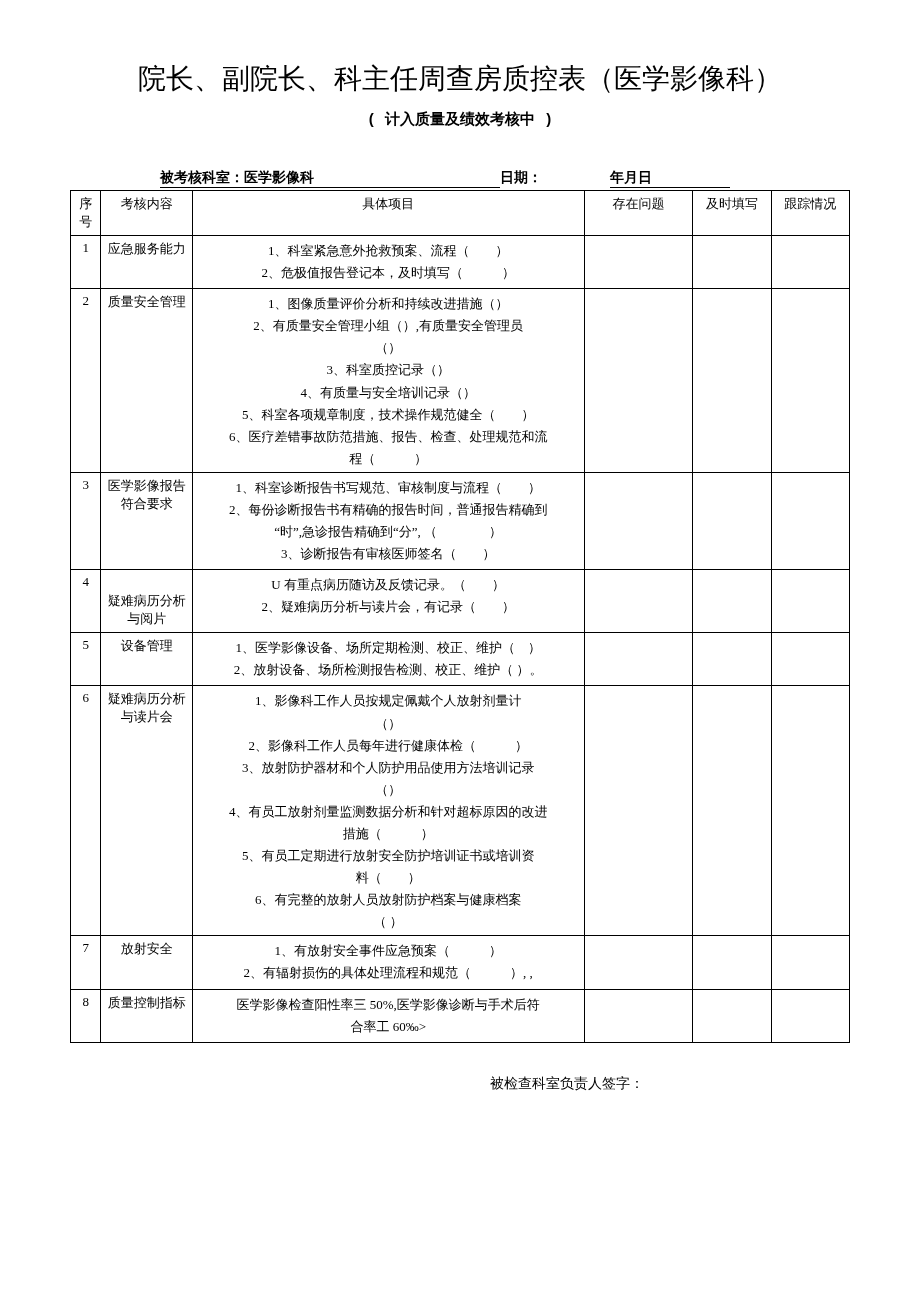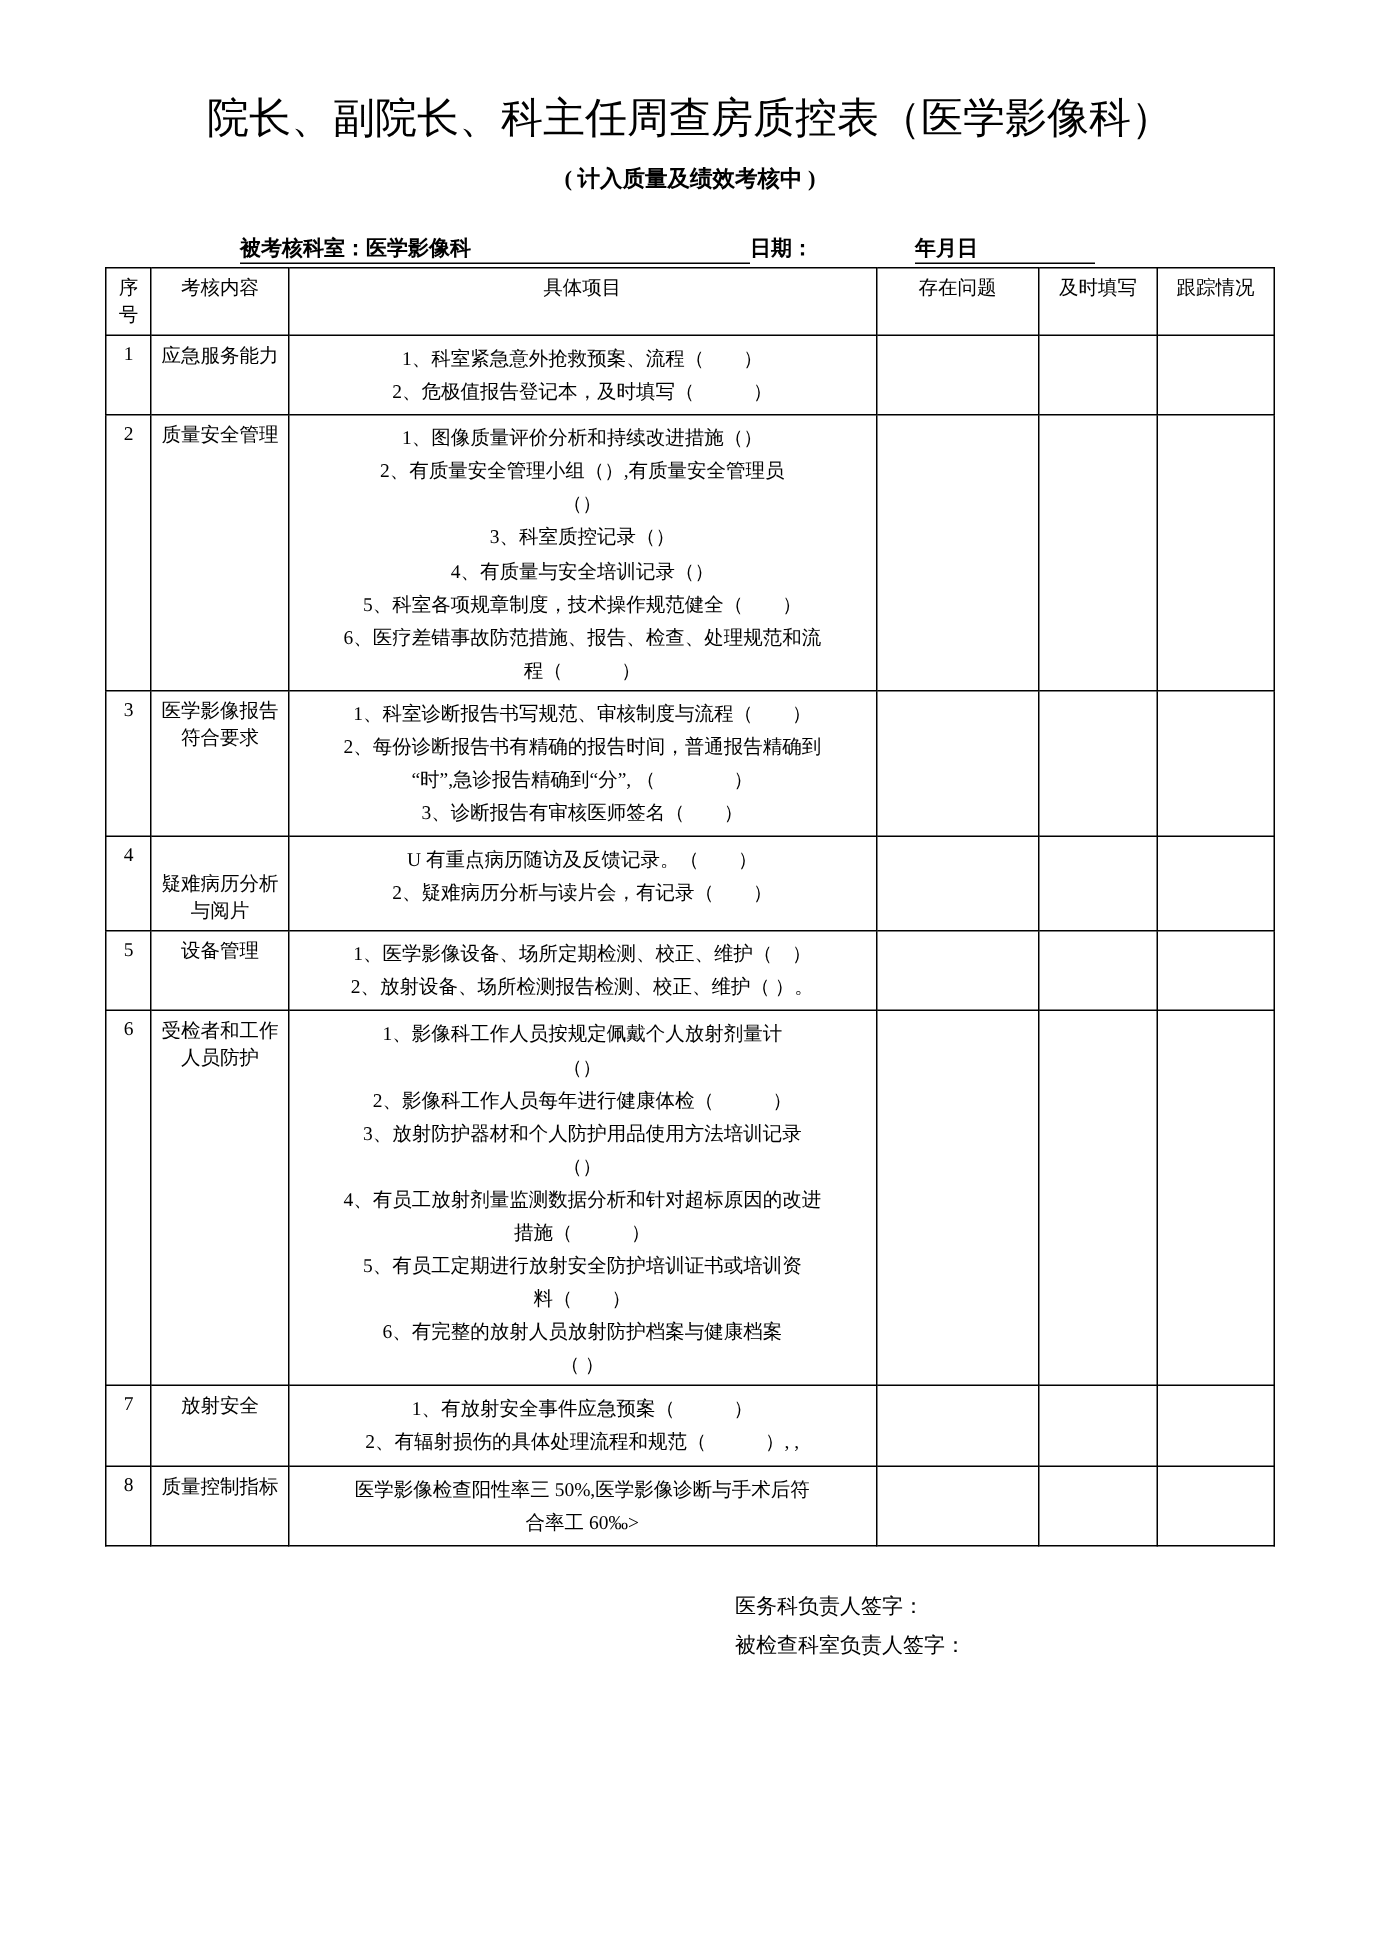"( 计入质量及绩效考核中 )" .subtitle { font-family: none -> Liberation Mono, monospace; margin-bottom: 28px -> 40px }
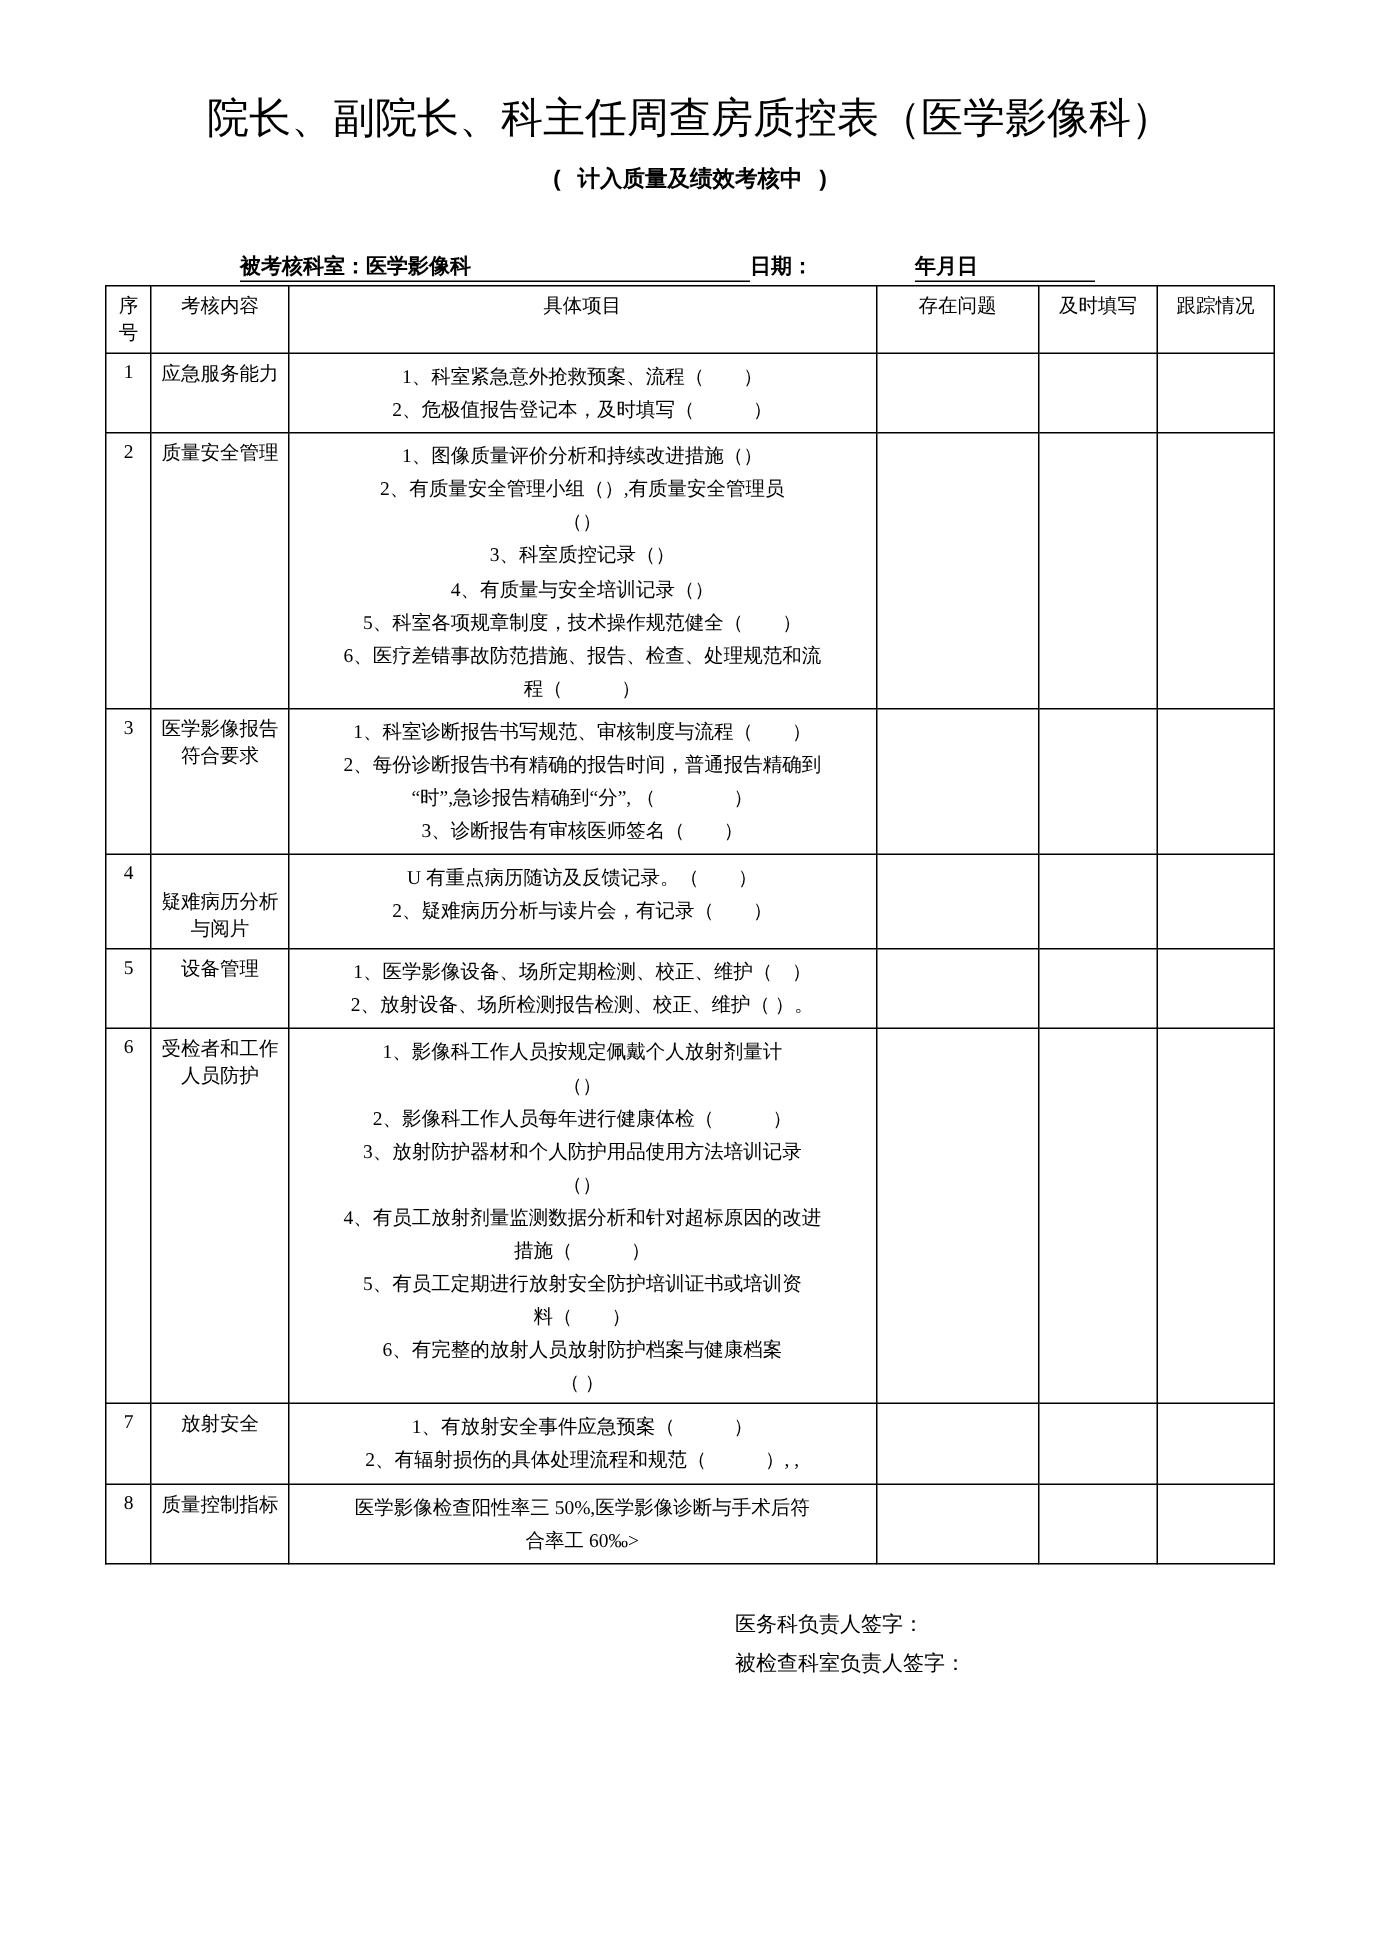"受检者和工作人员防护" td { text: 受检者和工作人员防护 -> 疑难病历分析与读片会 }
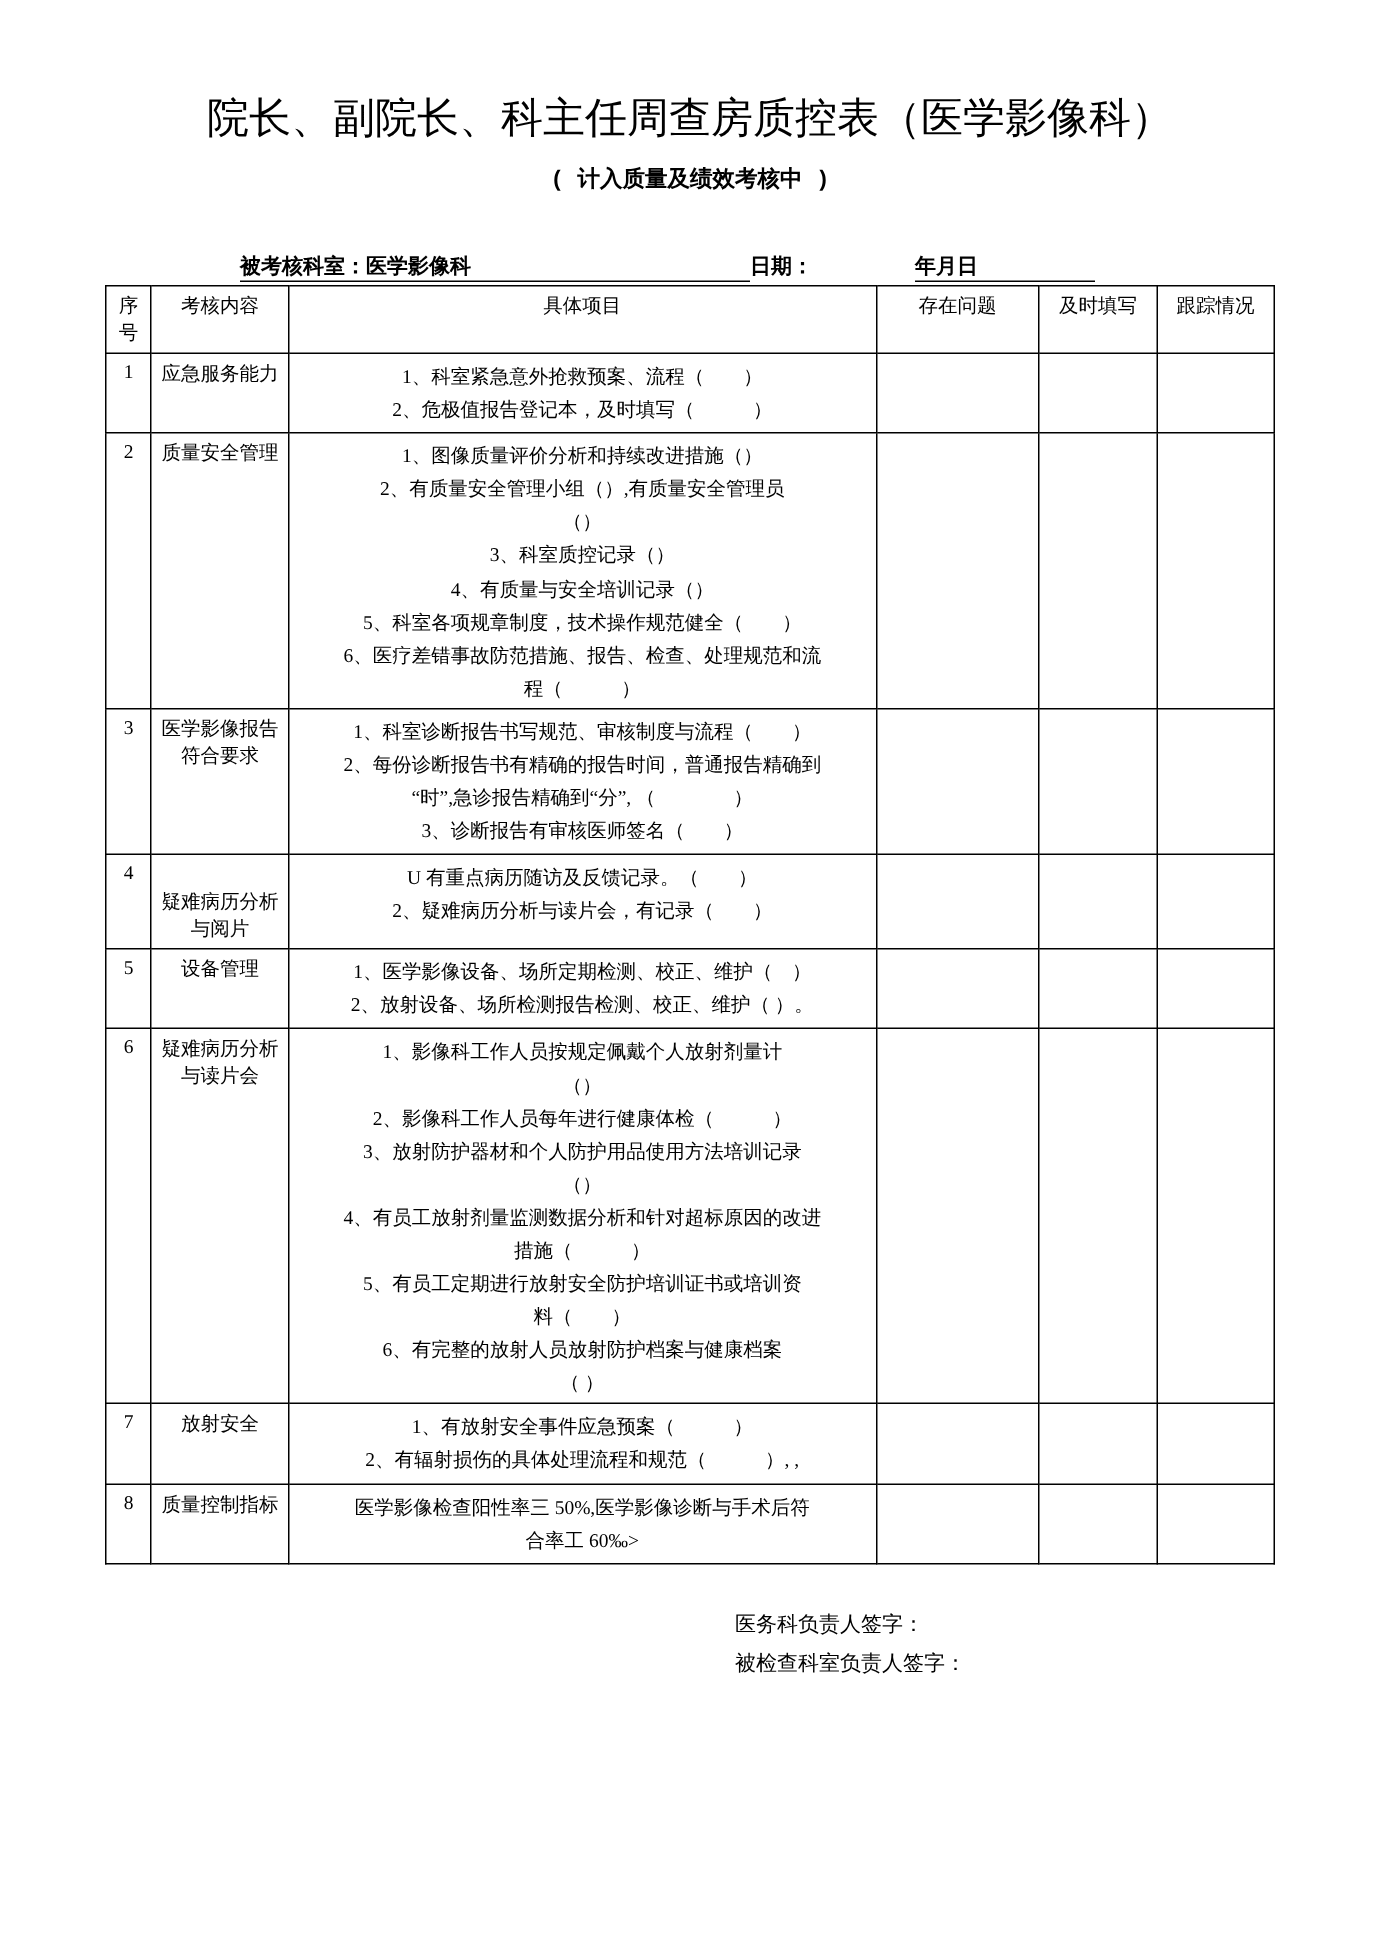"医务科负责人签字：" div { html: <div>医务科负责人签字：</div> -> none }
